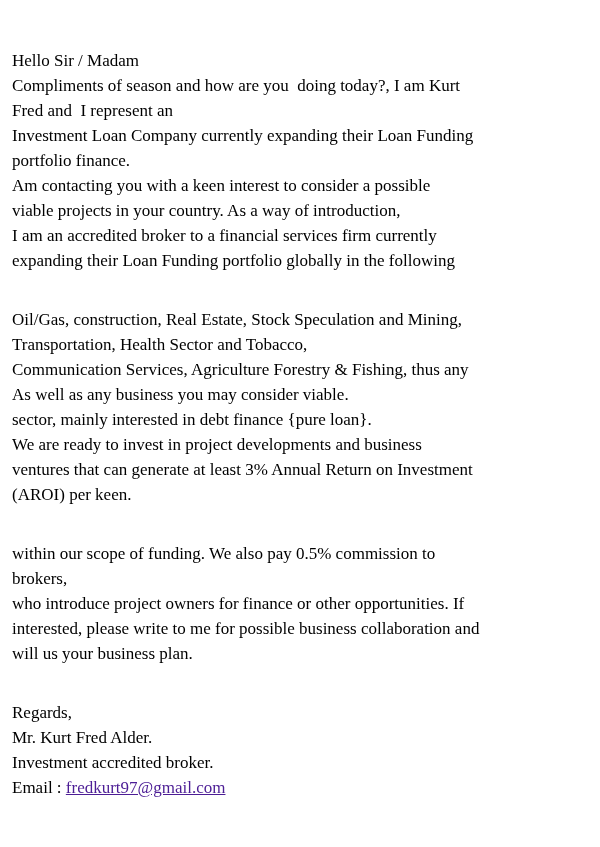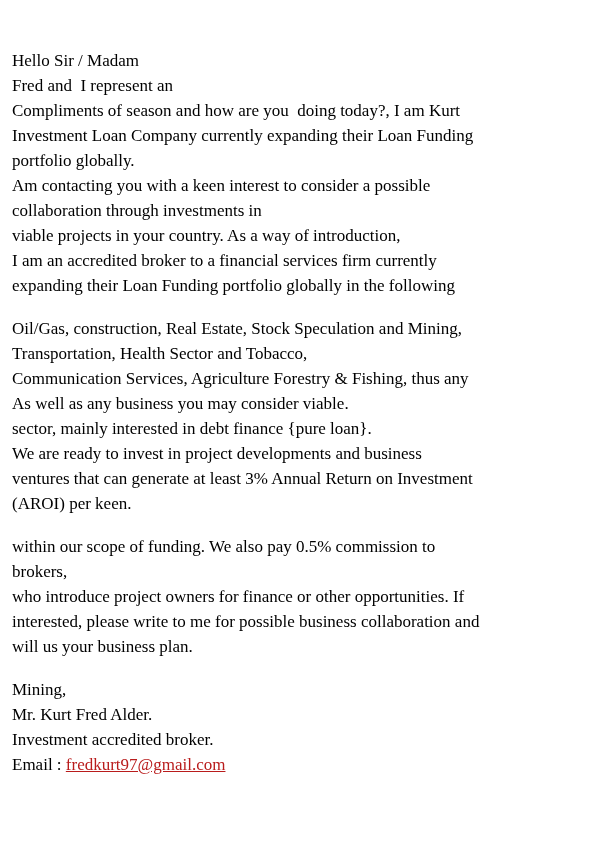"Fred and I represent an" div.line { order: before "Compliments of season and how" -> after "Compliments of season and how" }
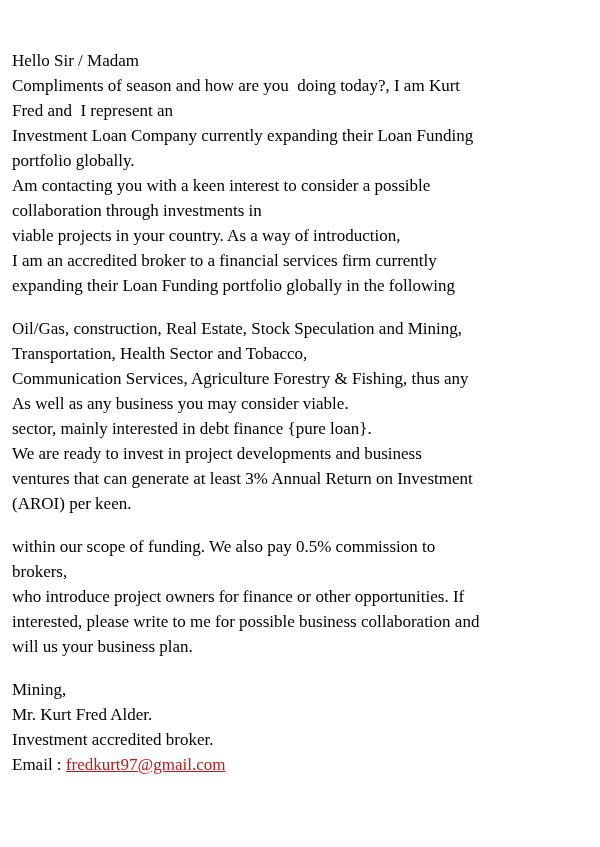"portfolio globally." div.line { text: globally -> finance }
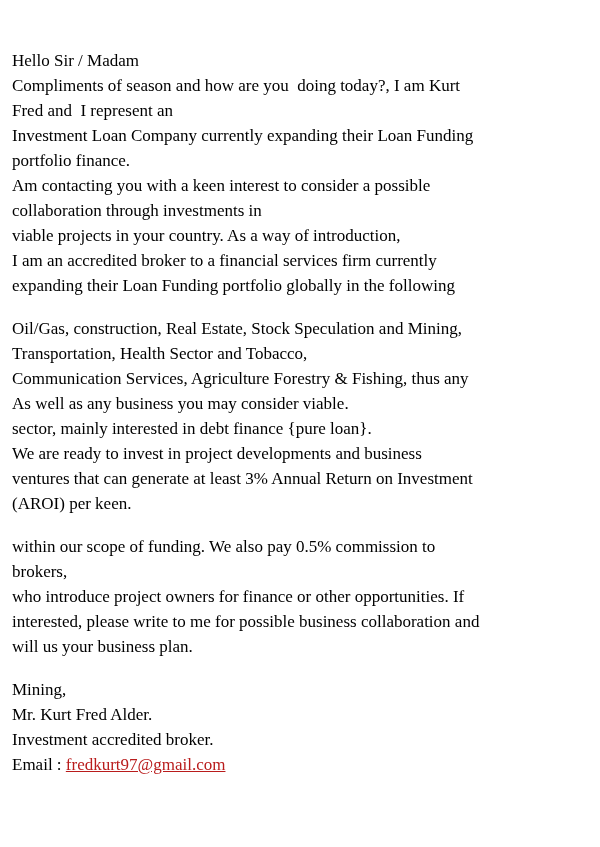"collaboration through investments in" div.line { html: <div>collaboration through investments in</div> -> none }
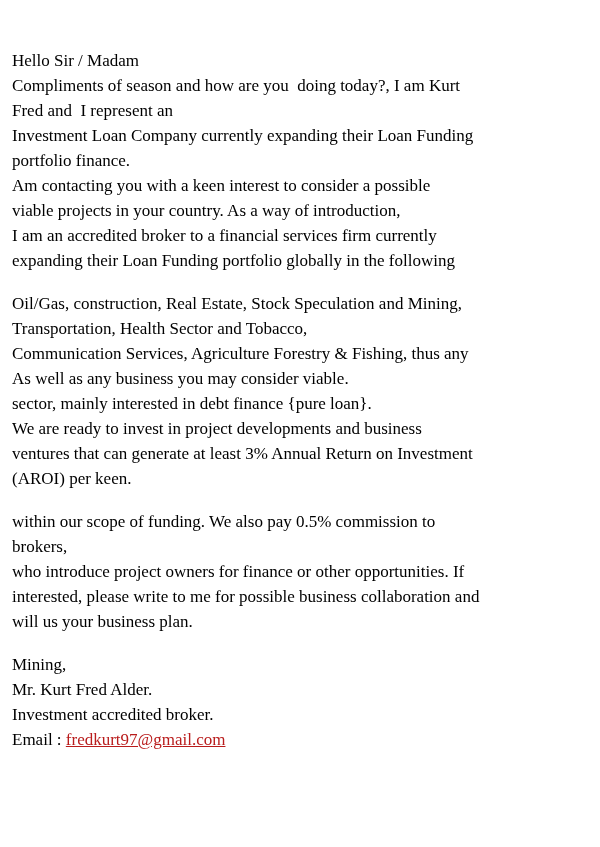"Oil/Gas, construction, Real Estate," .paragraph + .paragraph { margin-top: 18px -> 34px }
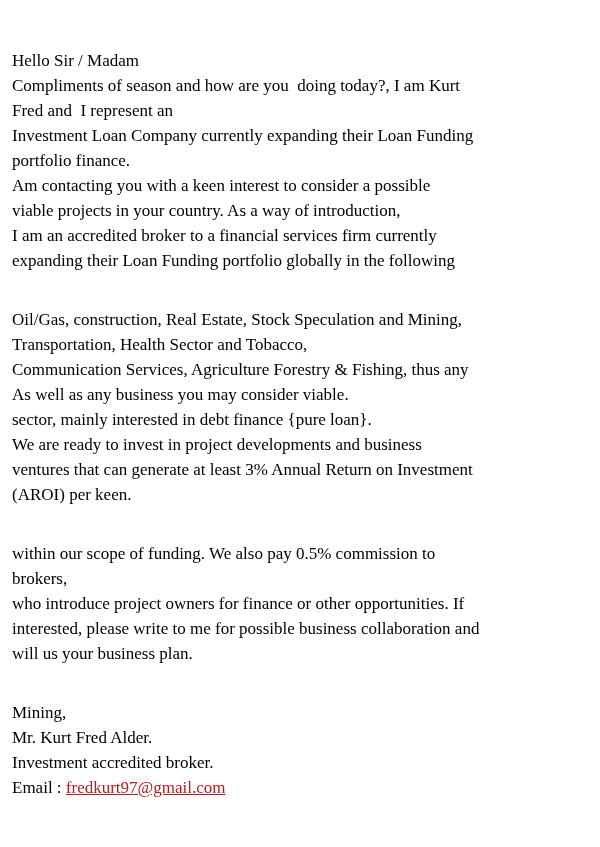"Mining," div.line { text: Mining -> Regards }
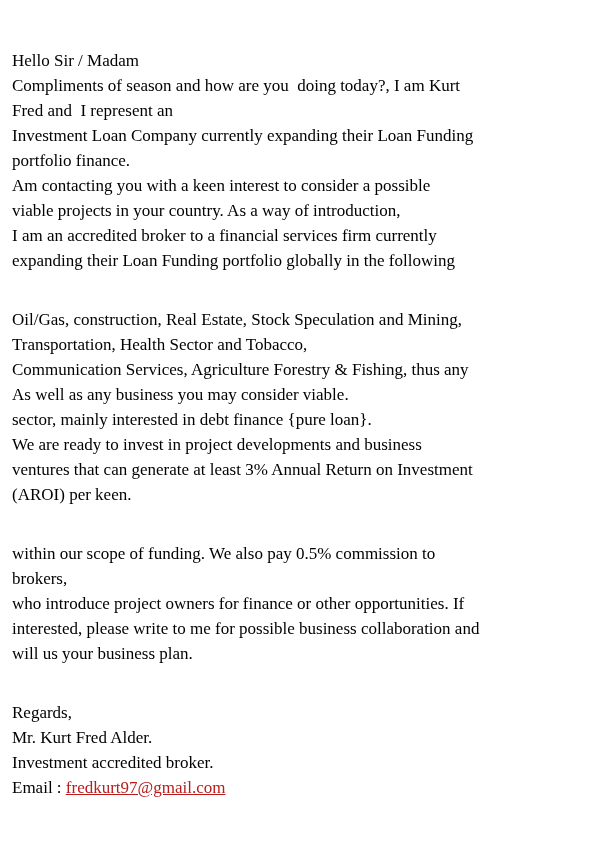"fredkurt97@gmail.com" .email-link { color: #b91c1c -> #4c1d95 }
